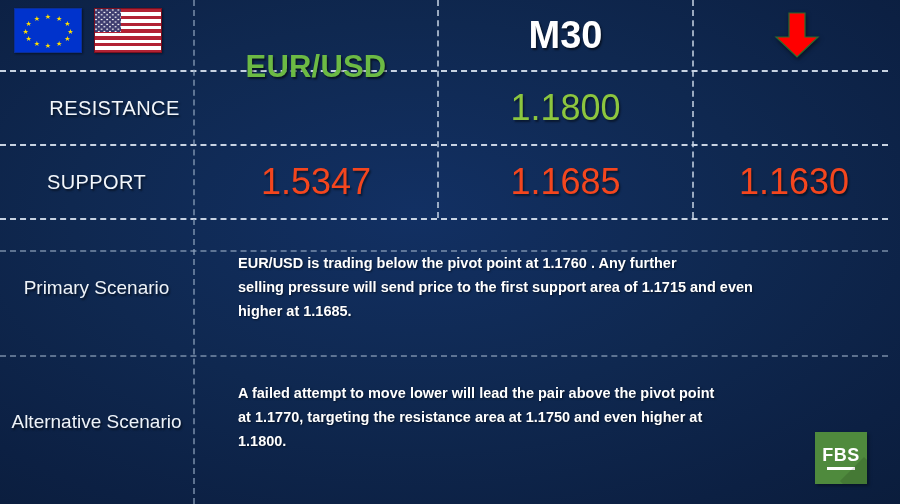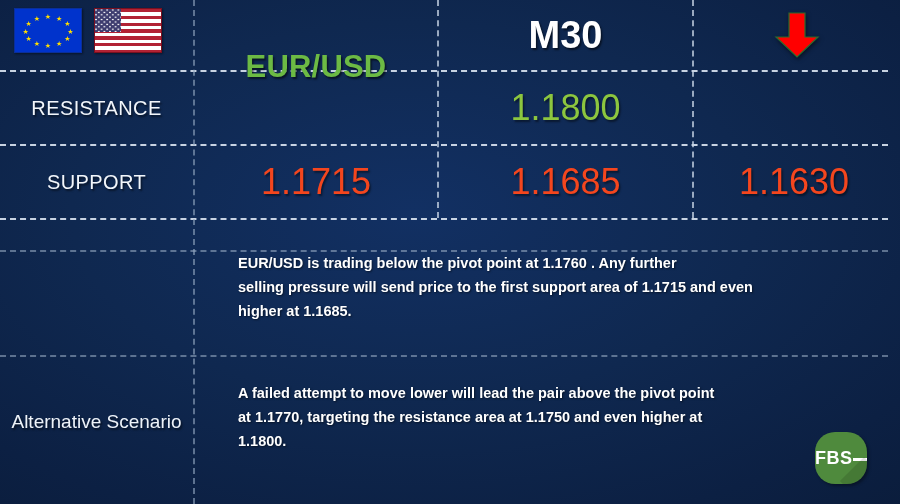"RESISTANCE" #resistance-label { padding-left: none -> 18px }
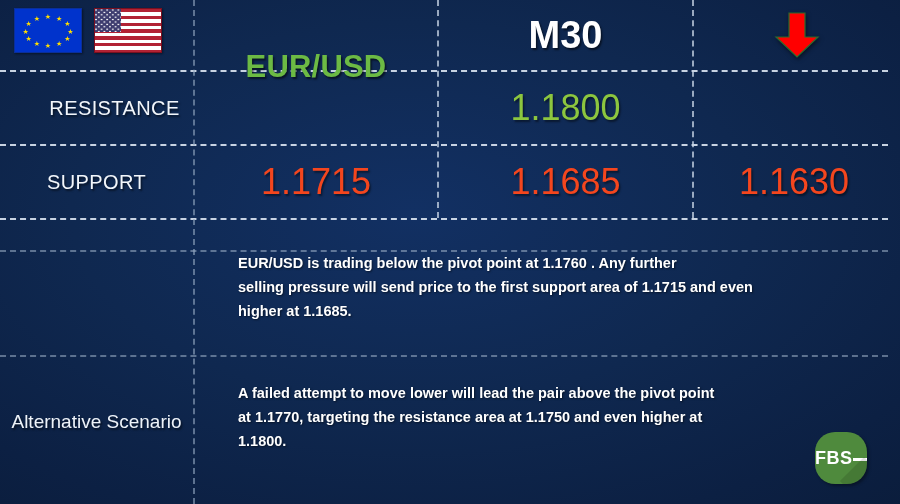"1.1715" div.level-cell { text: 1.1715 -> 1.5347 }
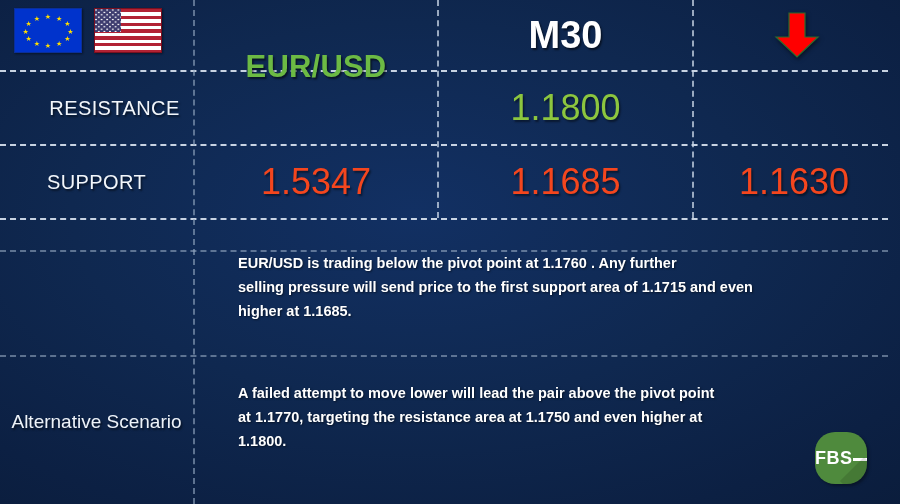"Primary Scenario" div.scenario-label { html: none -> <div>Primary Scenario</div> }
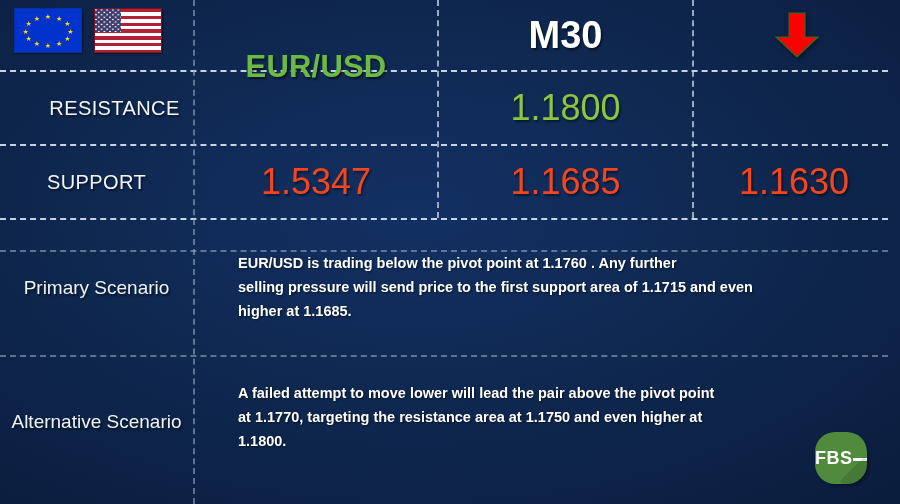"FBS" #fbs-logo { border-radius: 20px -> none; flex-direction: row -> column }
